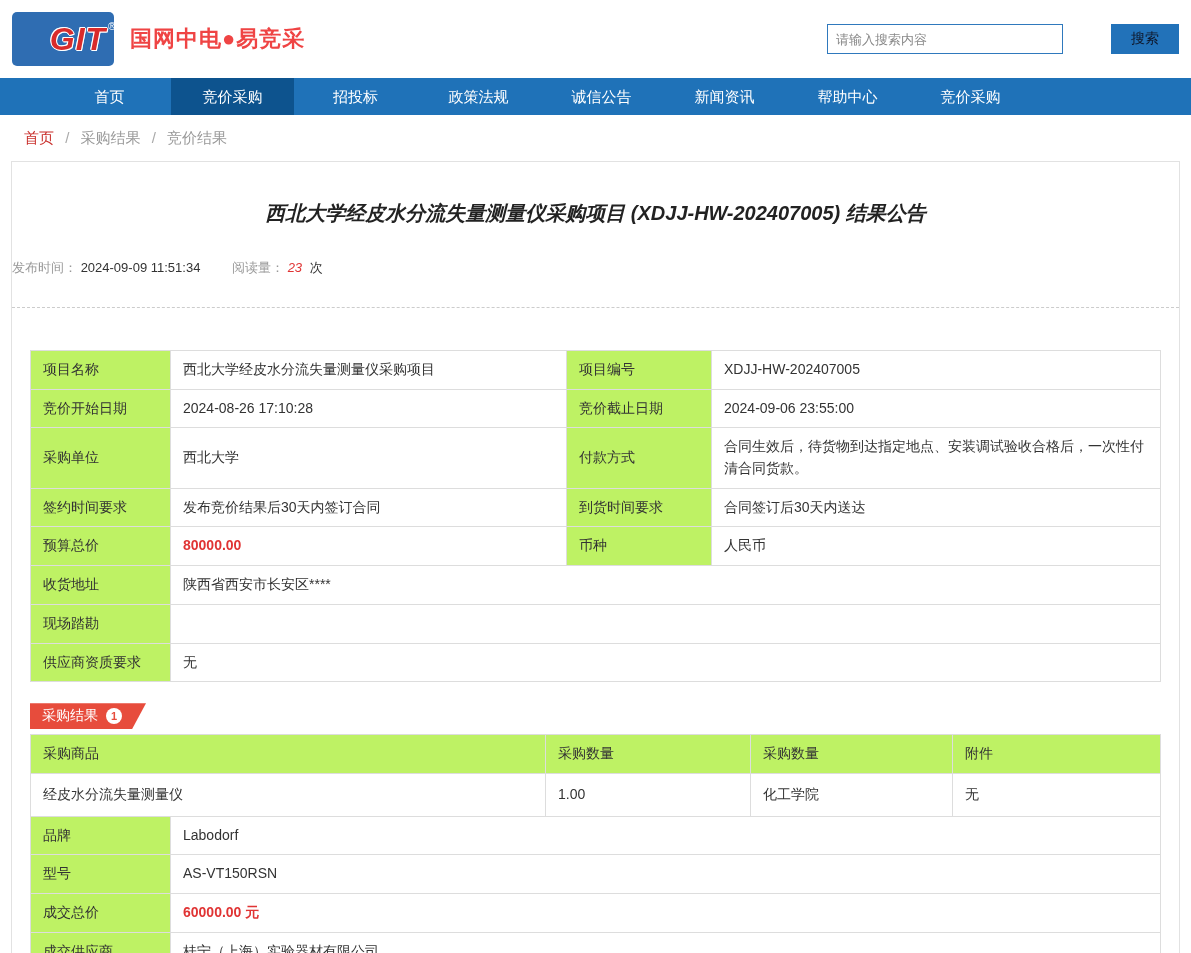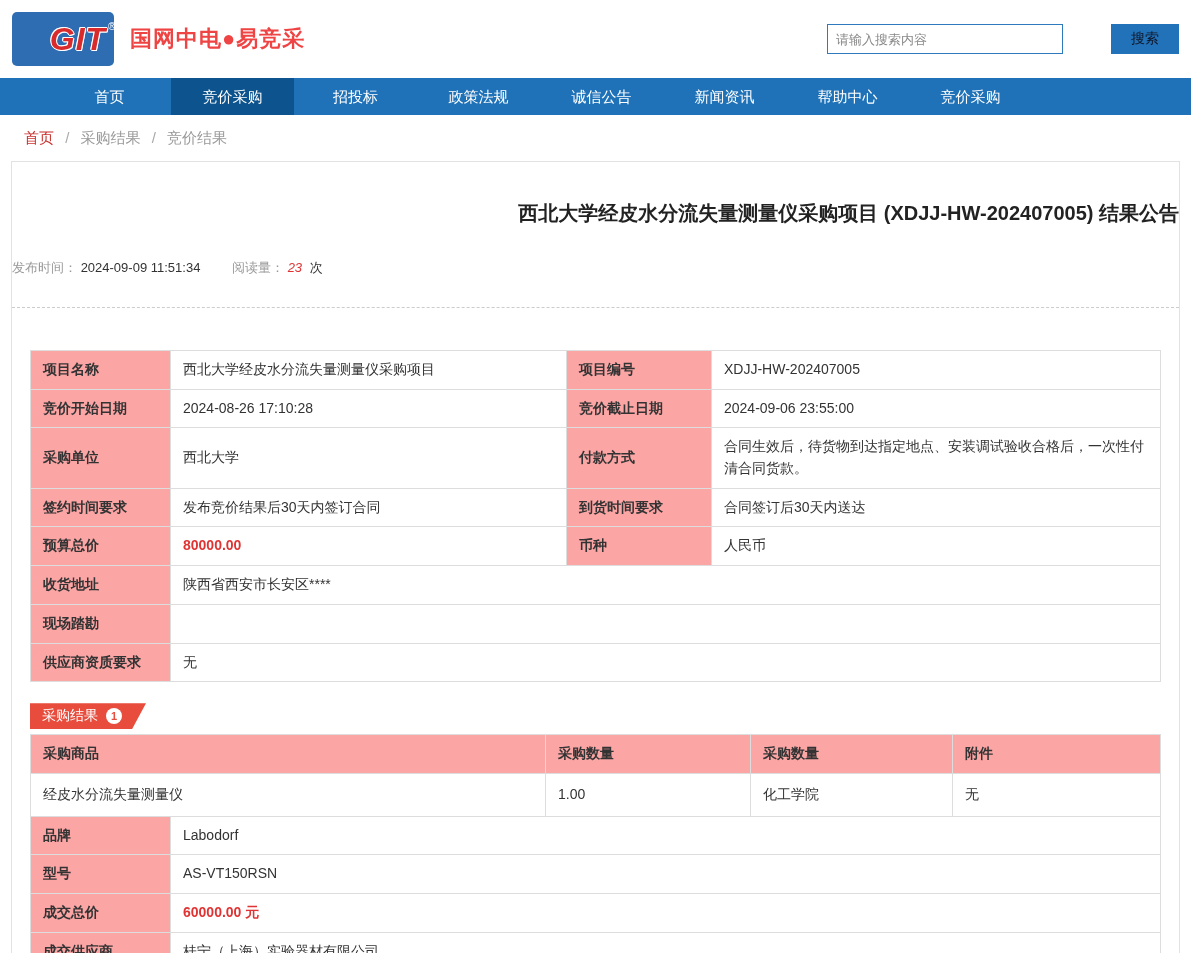"西北大学经皮水分流失量测量仪采购项目 (XDJJ-HW-202407005)" .article-title { font-style: none -> italic; text-align: right -> center }
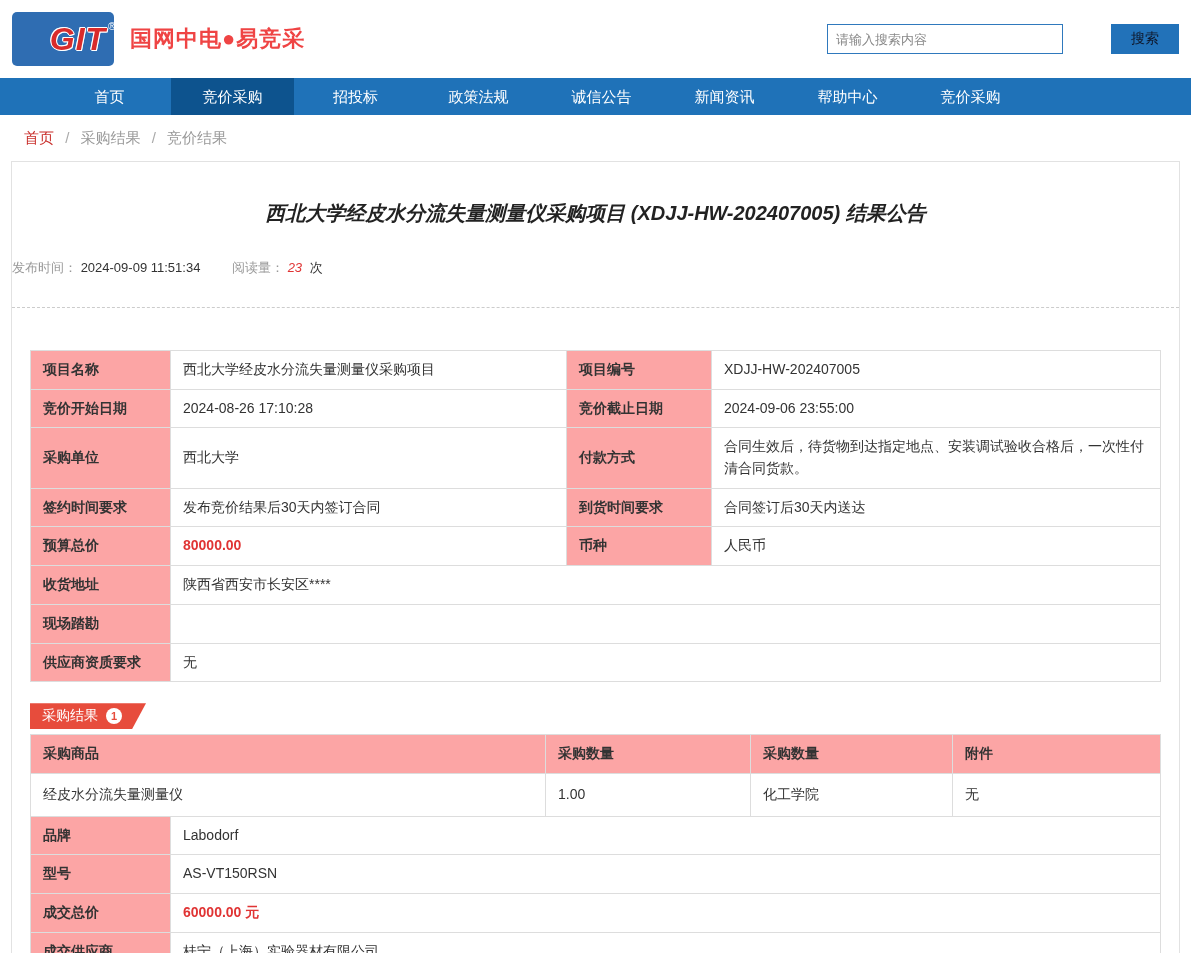"项目名称" .tbl th { background: #fca5a5 -> #bef264; font-weight: 700 -> 400 }
